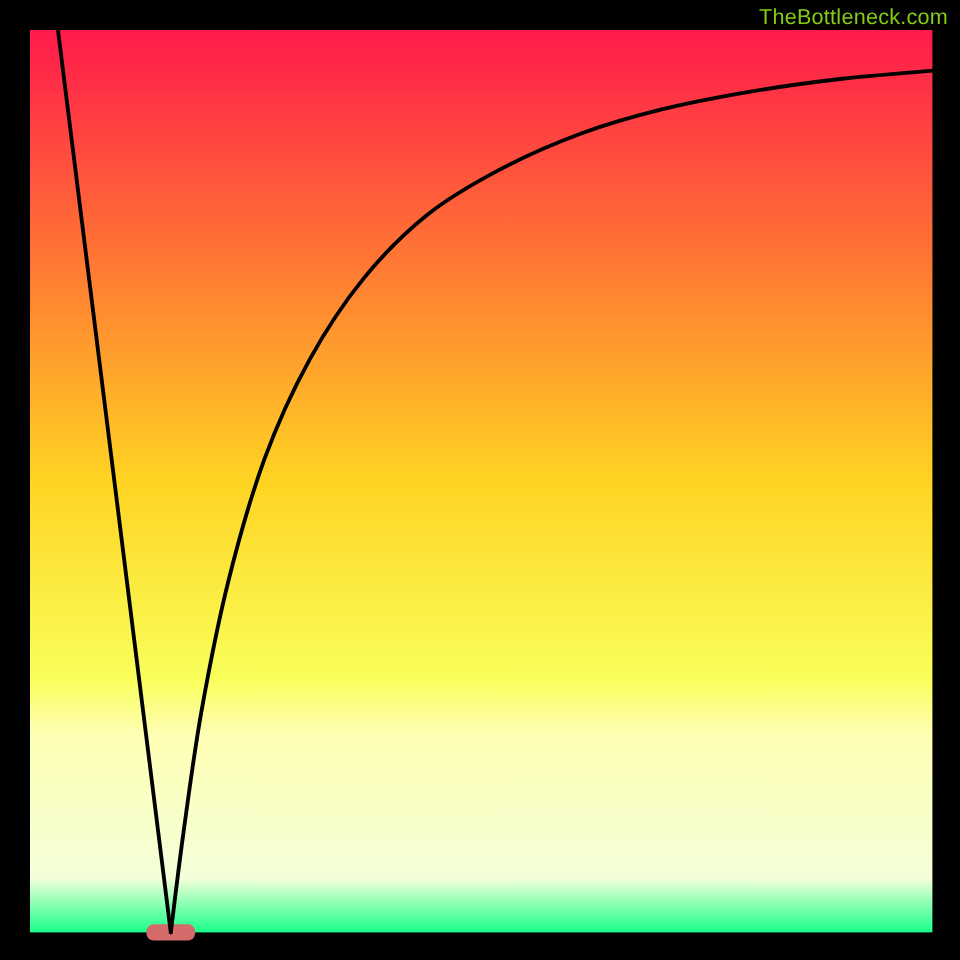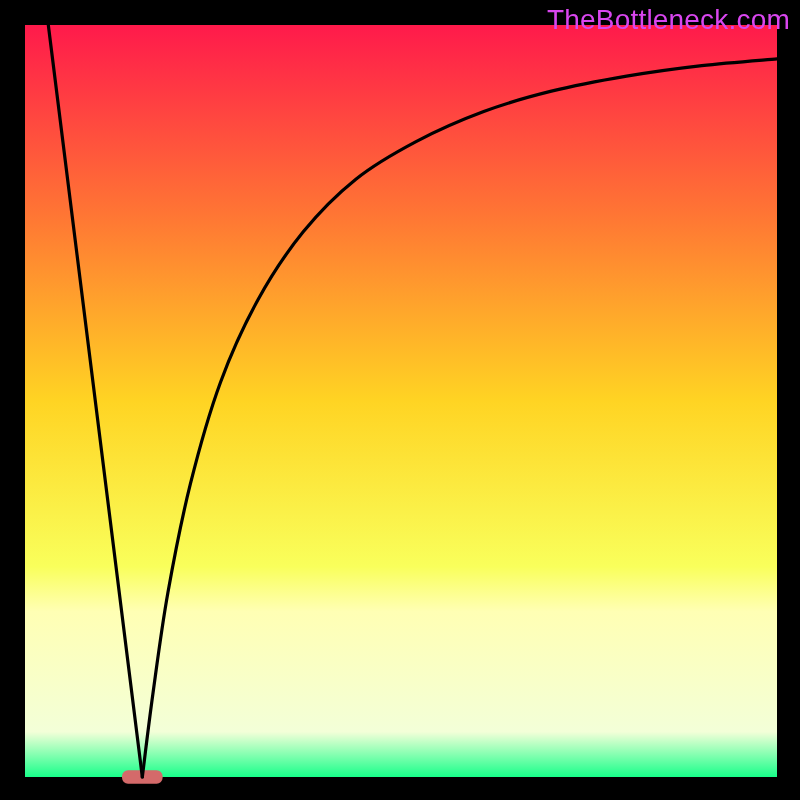"TheBottleneck.com" .watermark { color: #d946ef -> #84cc16; font-size: 28px -> 18px }
